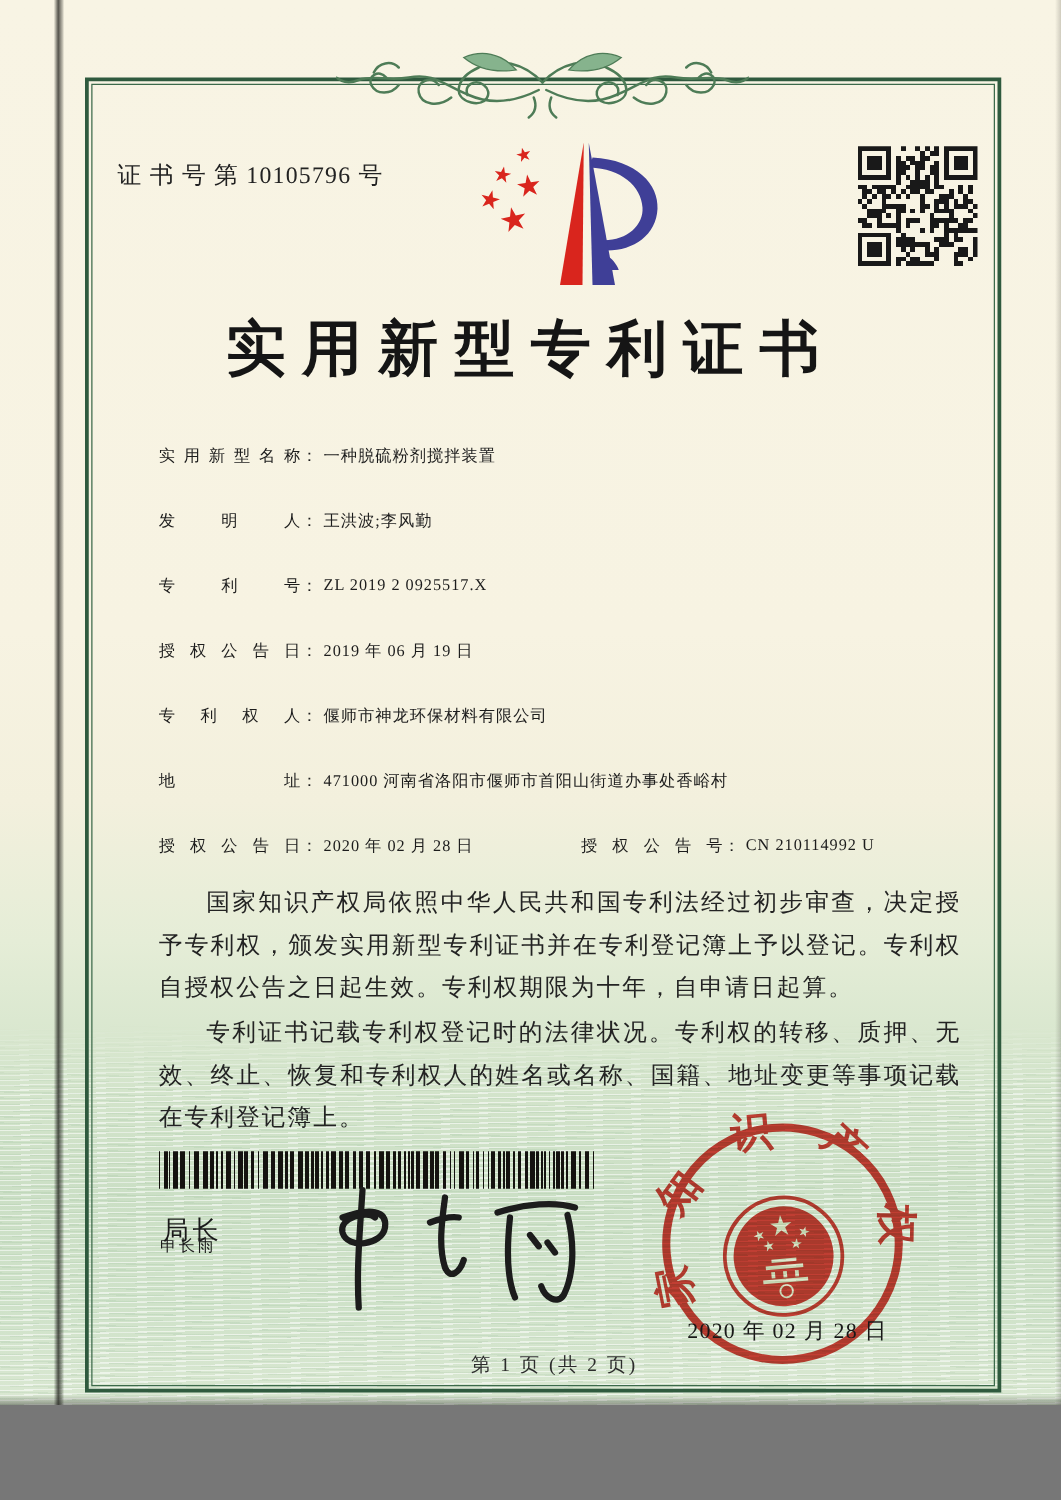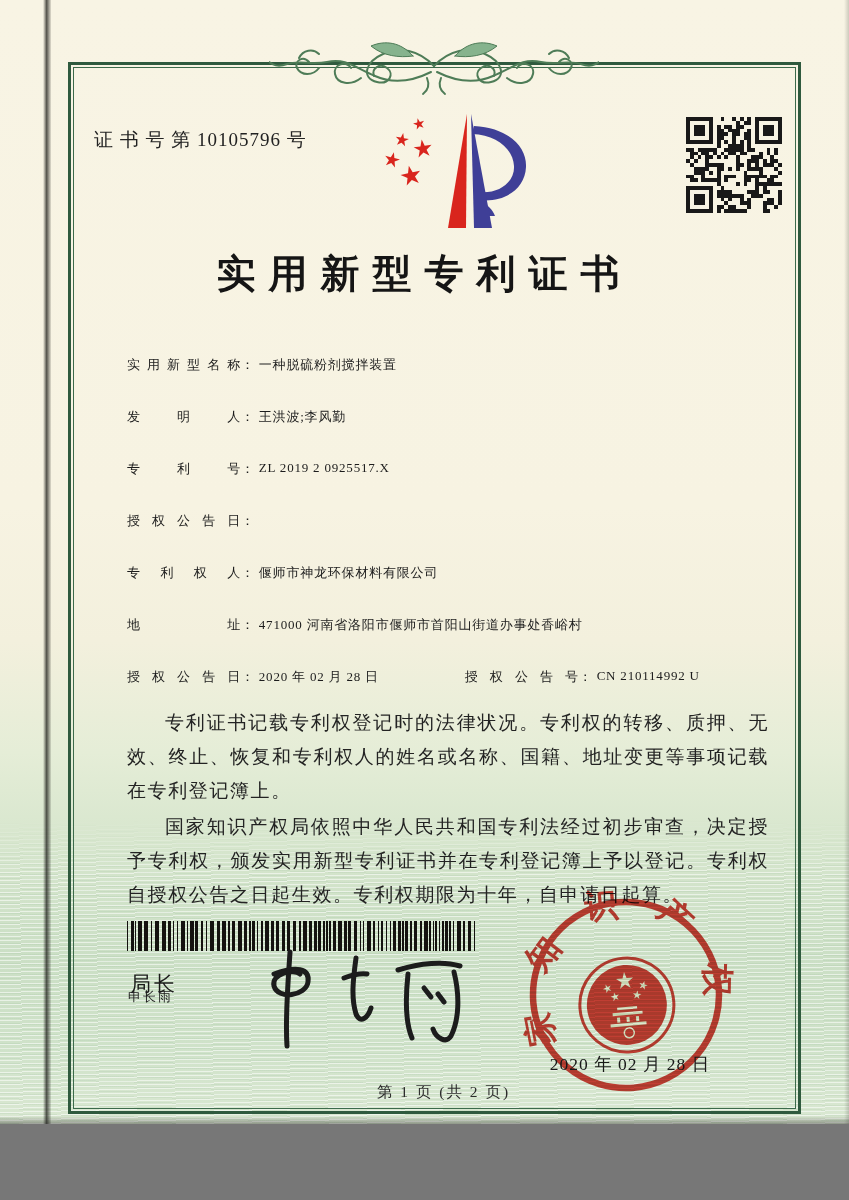"实用新型专利证书" .title { font-size: 39px -> 48px }
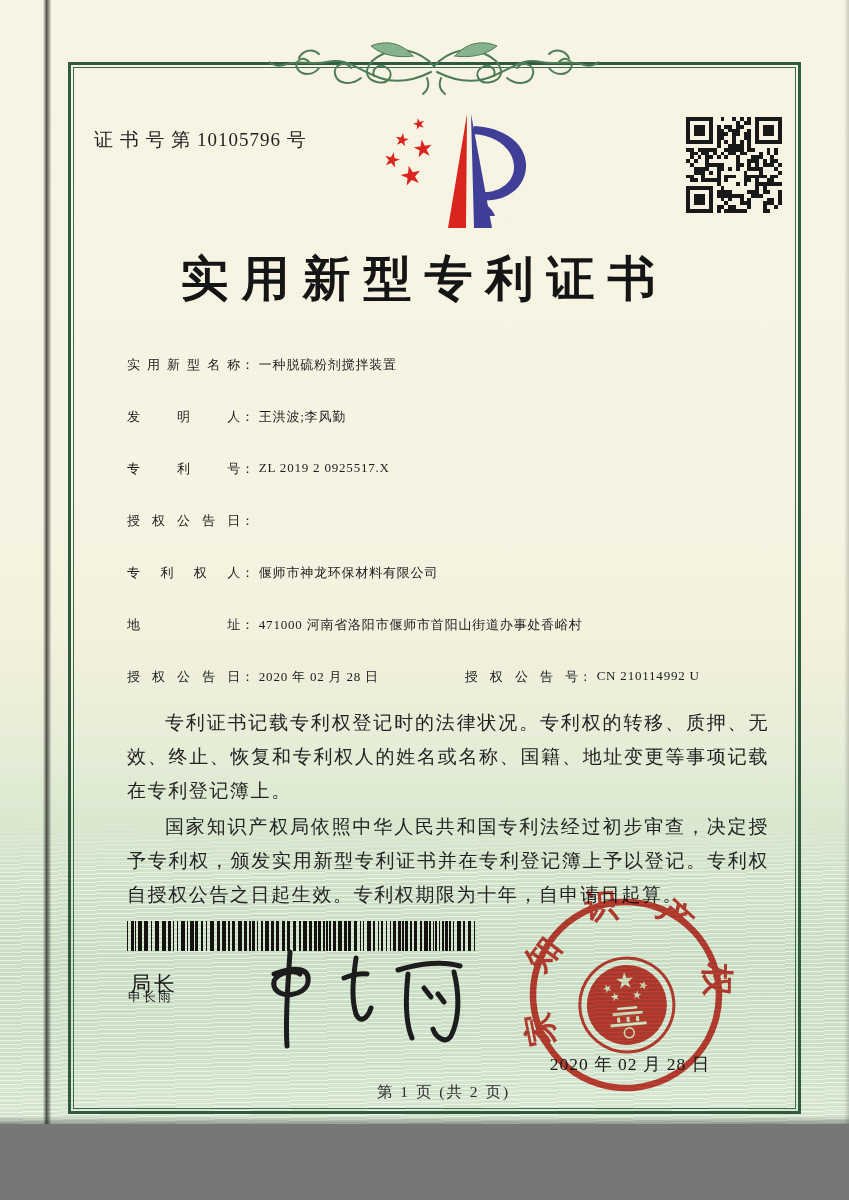"2019 年 06 月 19" span.fvalue { html: none -> <span>2019 年 06 月 19 日</span> }
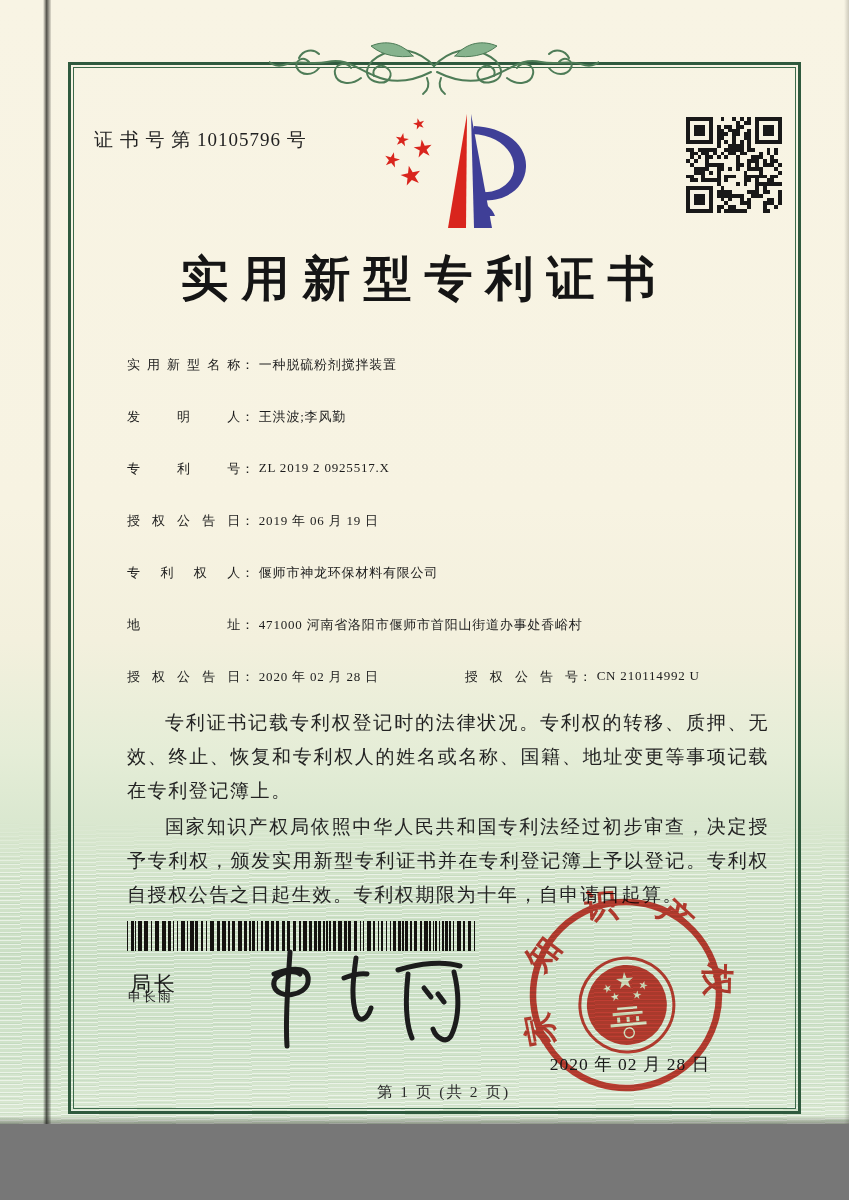"专利证书记载专利权登记时的法律状况。专利权的转移、质押、无效、终止、恢复和专利权" p { order: before "国家知识产权局依照中华人民共和国专利法经过初步审查，决定授予专利权，颁发实用新型" -> after "国家知识产权局依照中华人民共和国专利法经过初步审查，决定授予专利权，颁发实用新型" }
